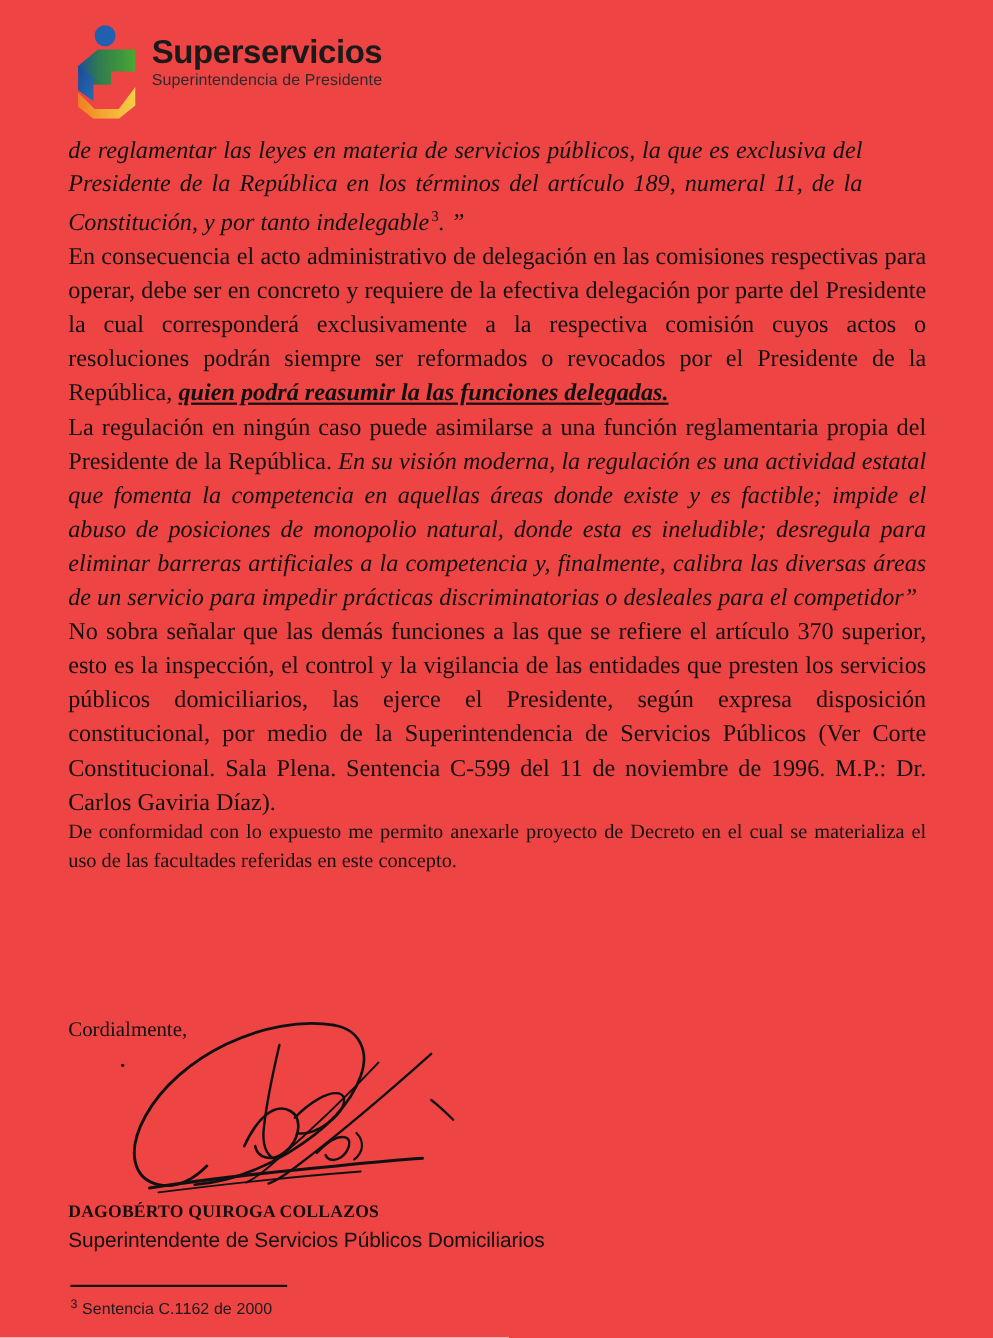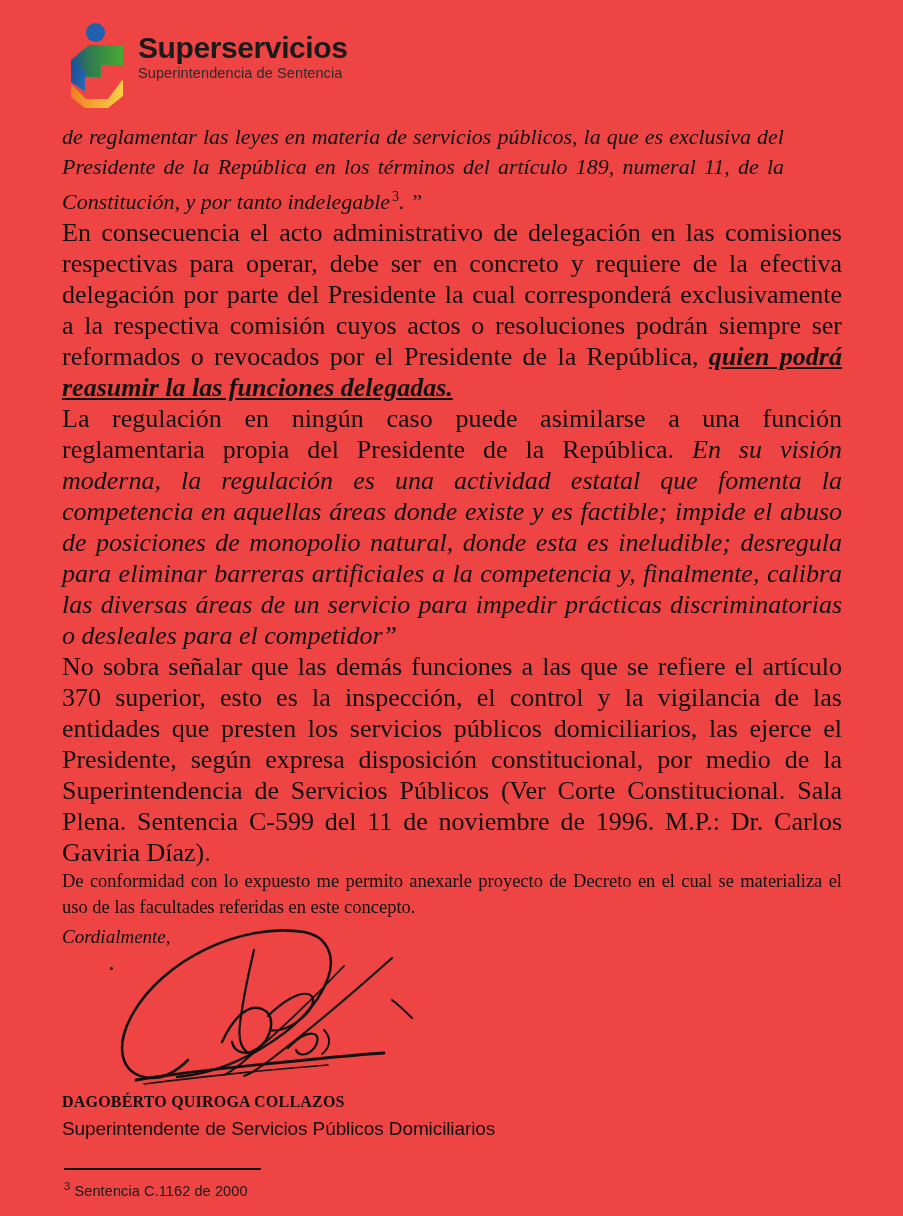"Superintendencia de Sentencia" div.wordmark-sub { text: Sentencia -> Presidente }
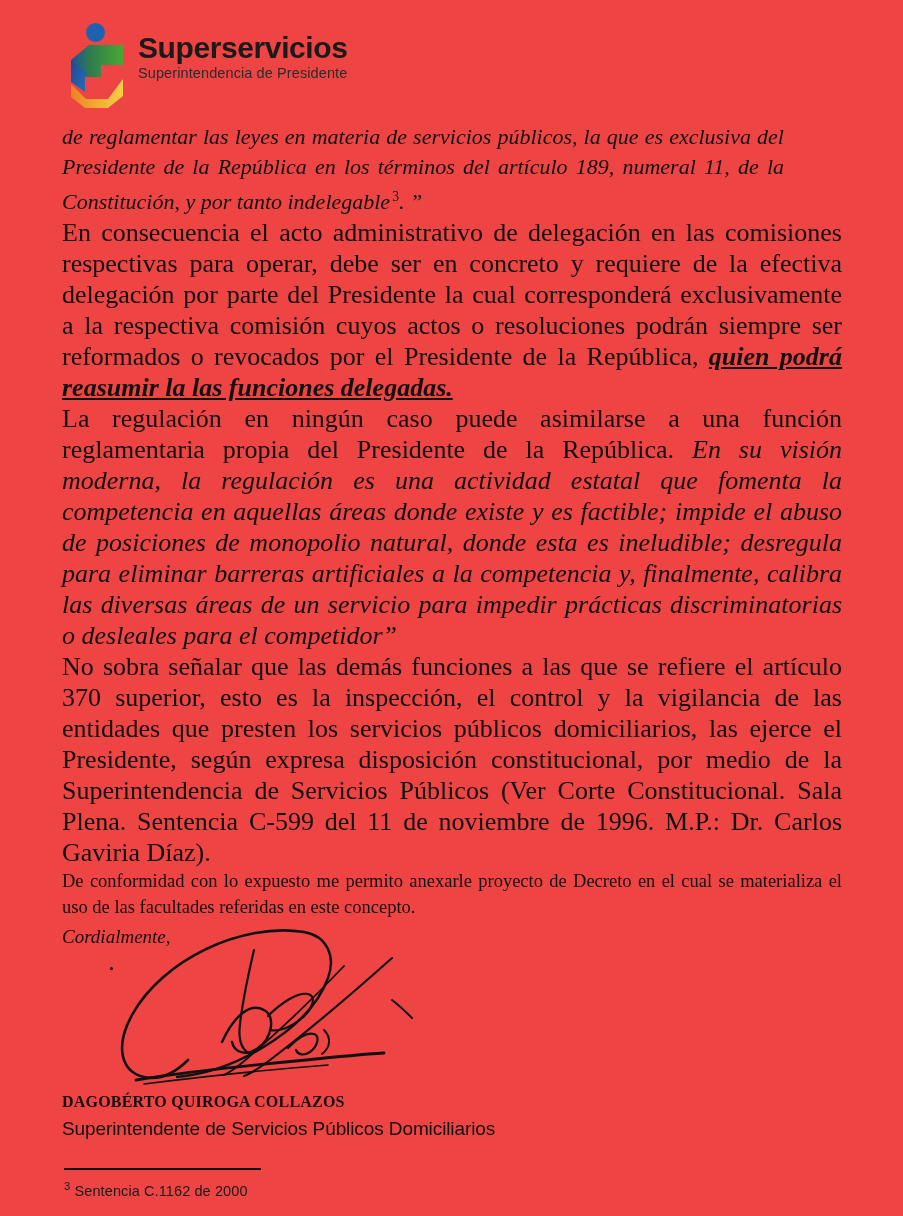"En consecuencia el acto administrativo" .para { font-size: 26px -> 22px }
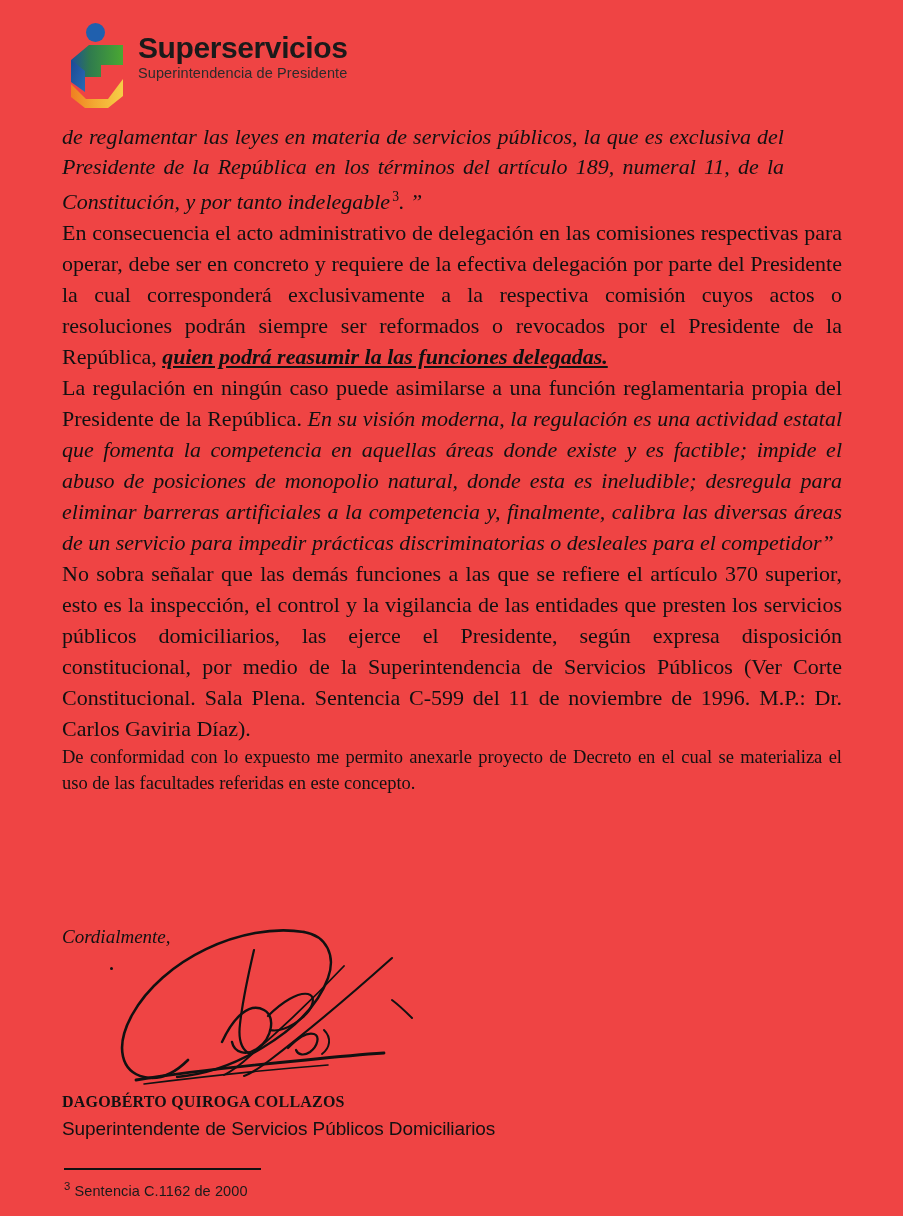"Cordialmente," .cordial { font-style: italic -> none }
